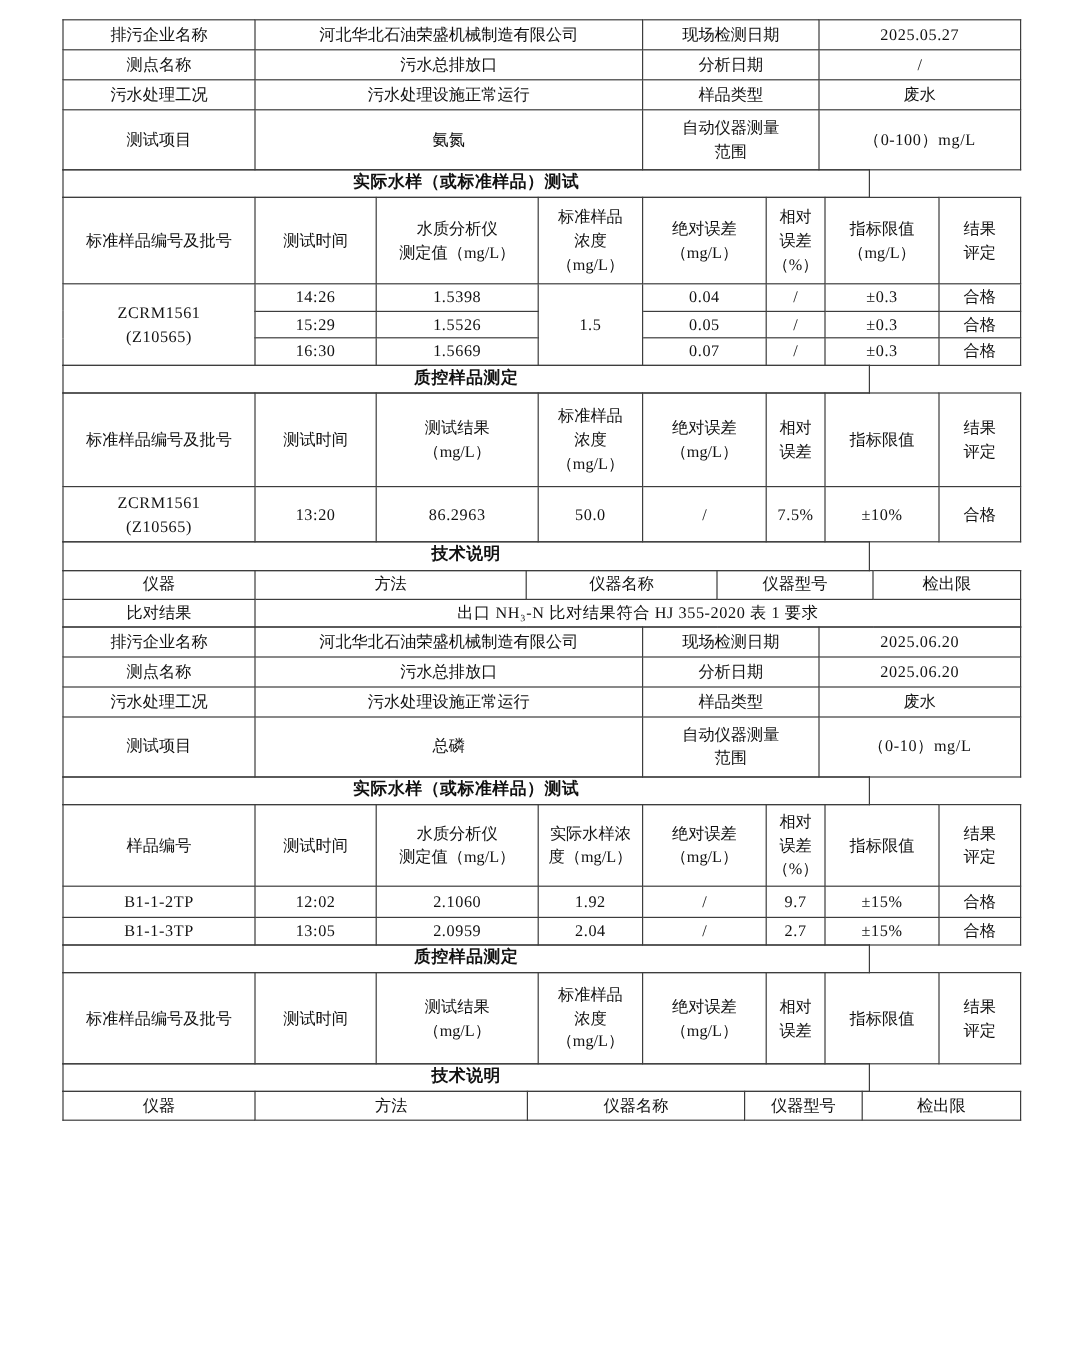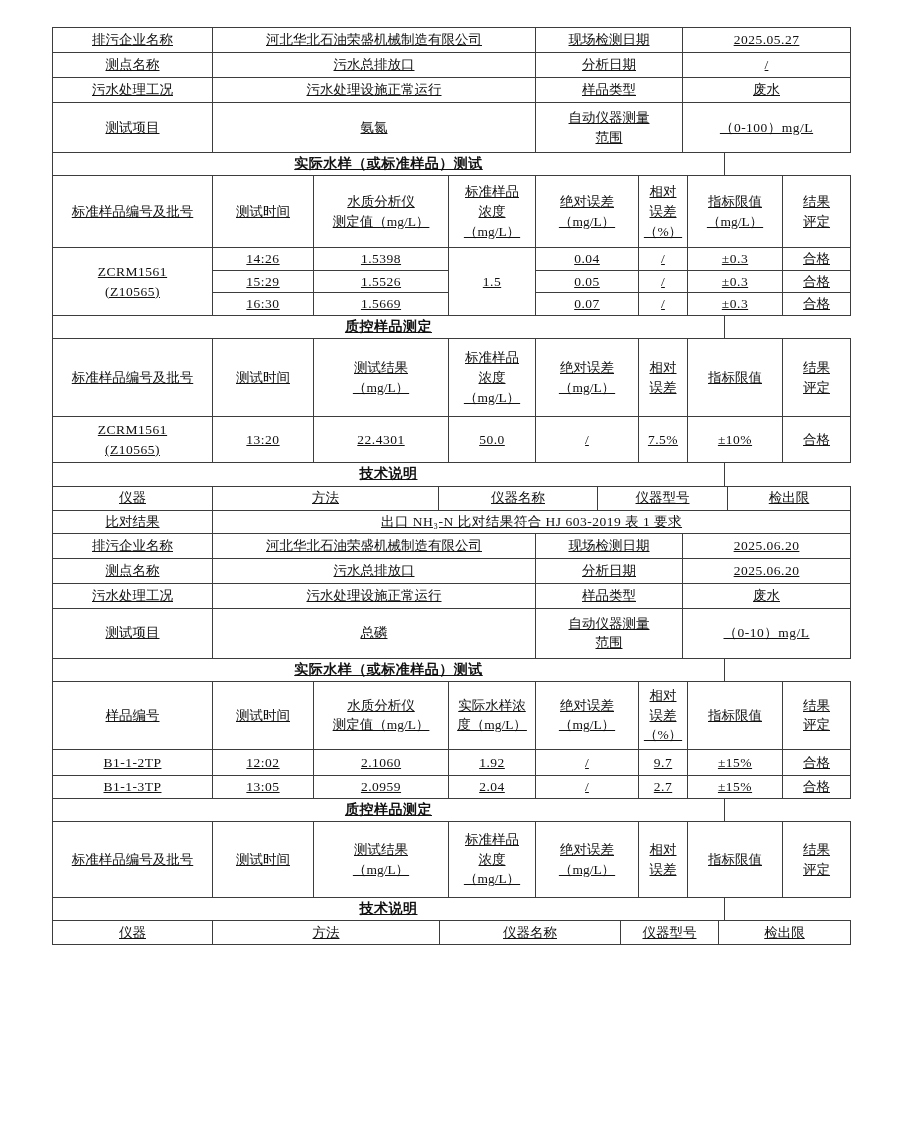"排污企业名称" .doc { text-decoration: underline -> none; top: 27px -> 16px }
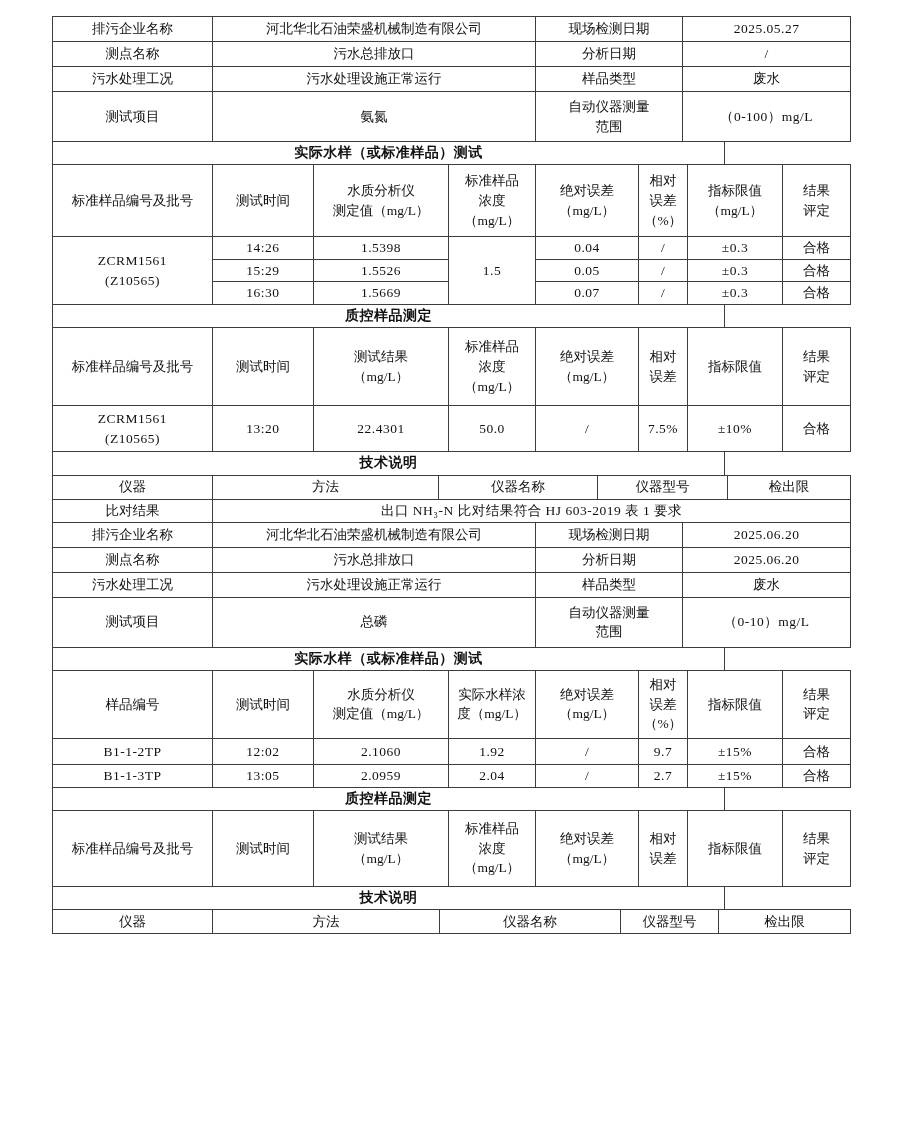"22.4301" td.num { text: 22.4301 -> 86.2963 }
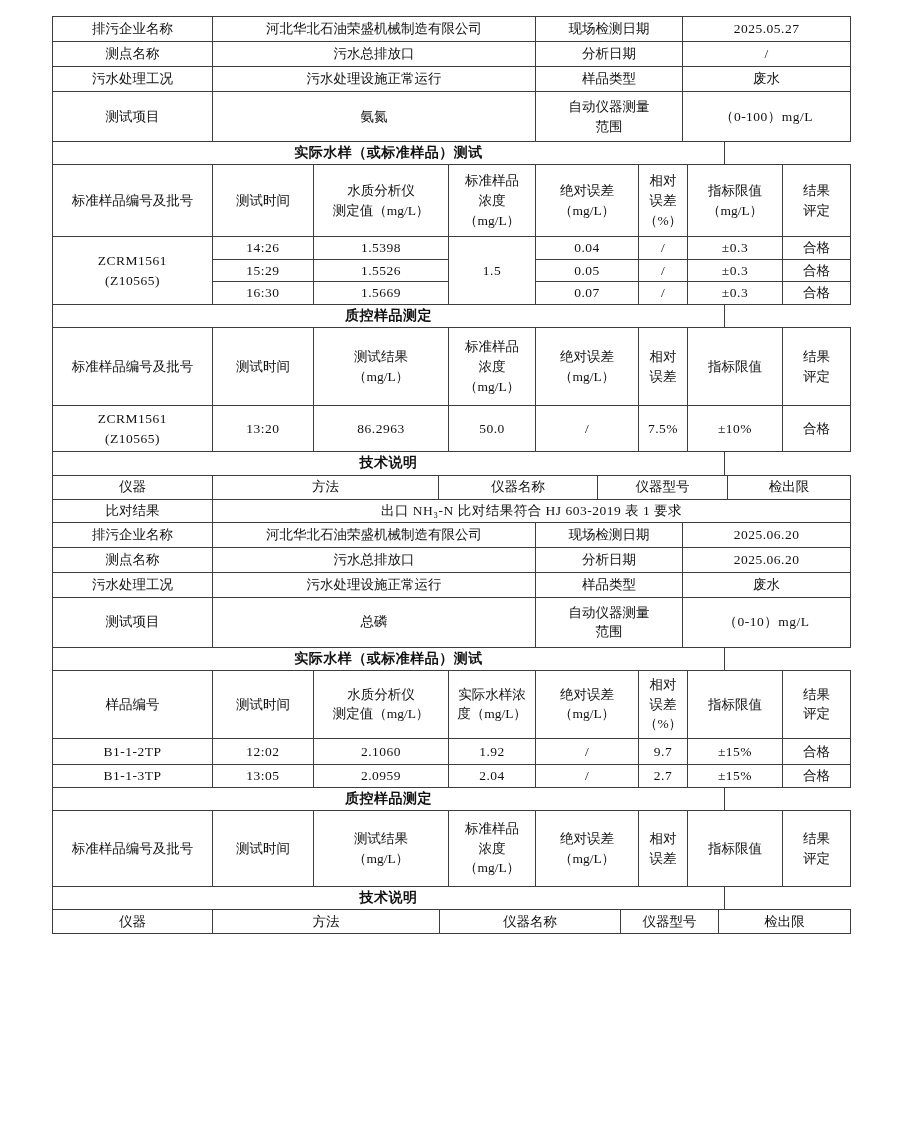"出口 NH₃-N 比对结果符合 HJ 603-2019" td.num { text: 603-2019 -> 355-2020 }
